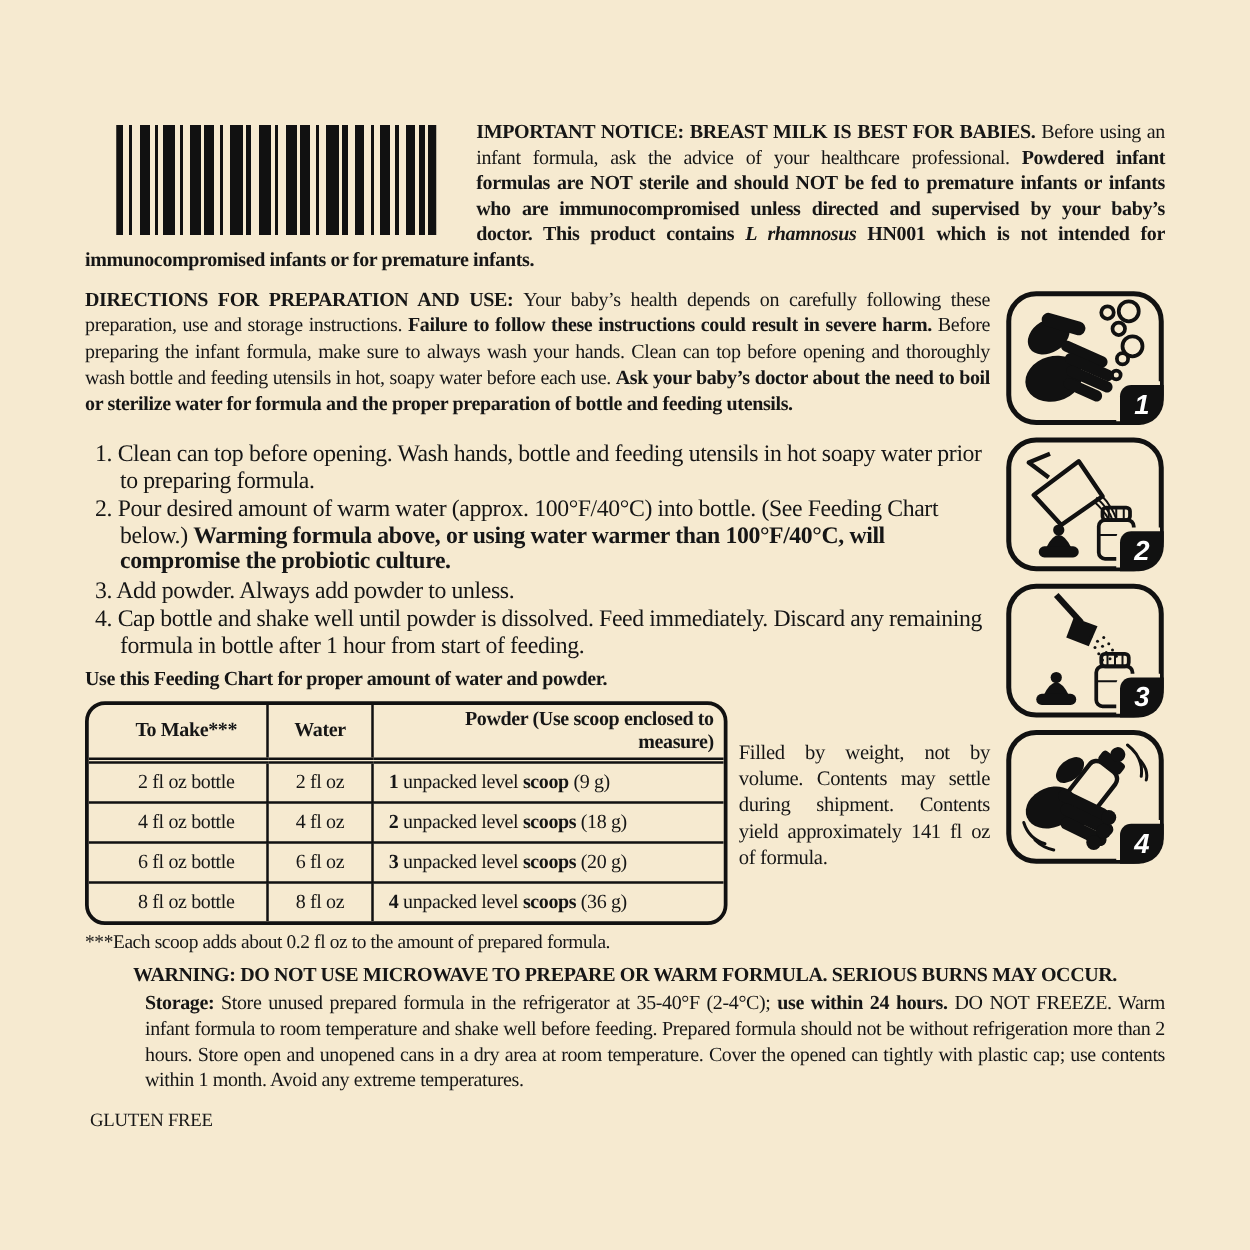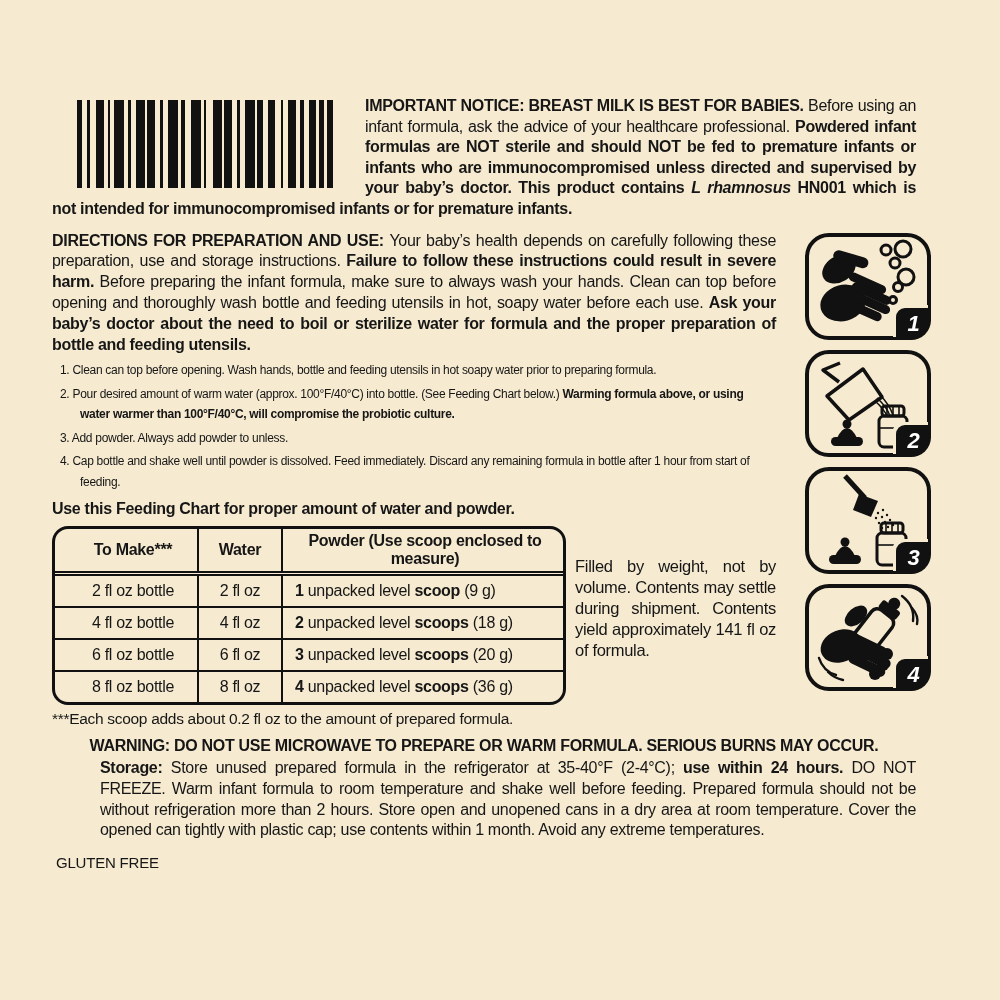"IMPORTANT NOTICE: BREAST MILK IS" .content { font-family: none -> Liberation Serif, serif; left: 52px -> 68px }
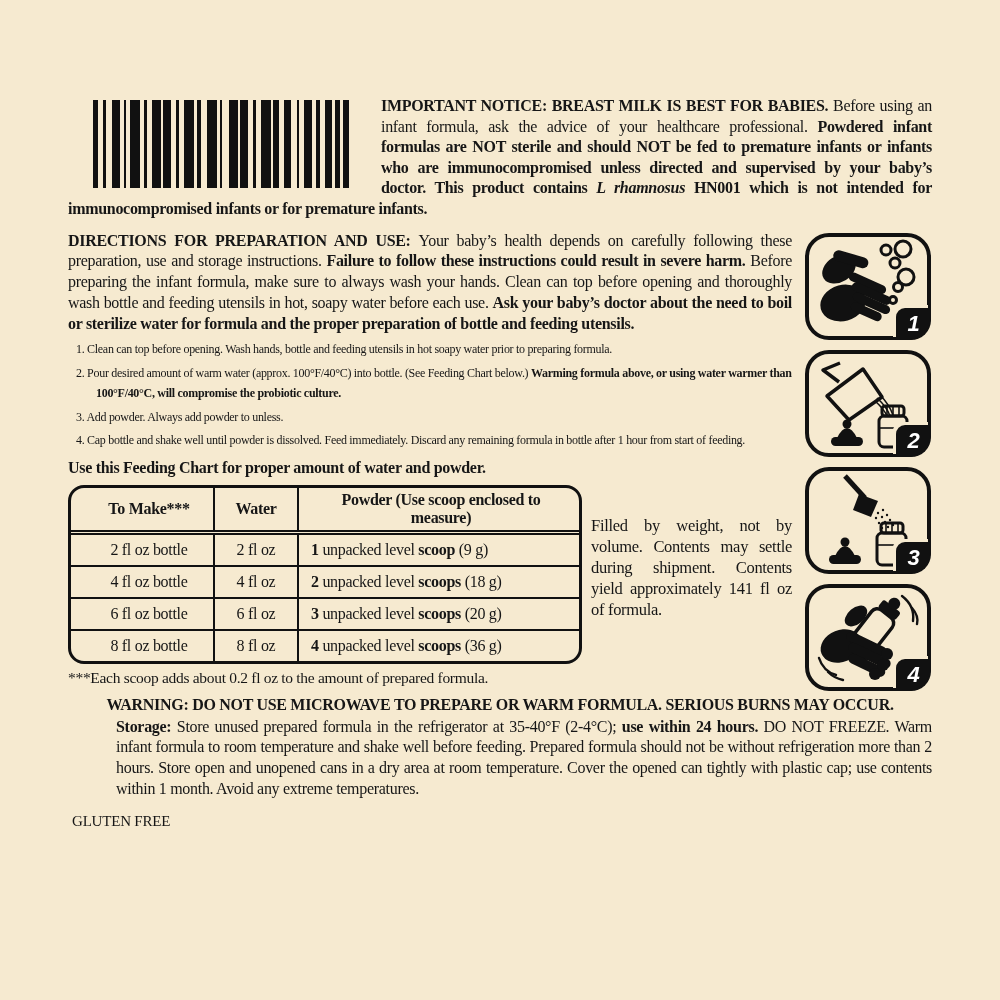"1. Clean can top before" .steps { font-size: 12px -> 19px; margin-top: 4px -> 19px }
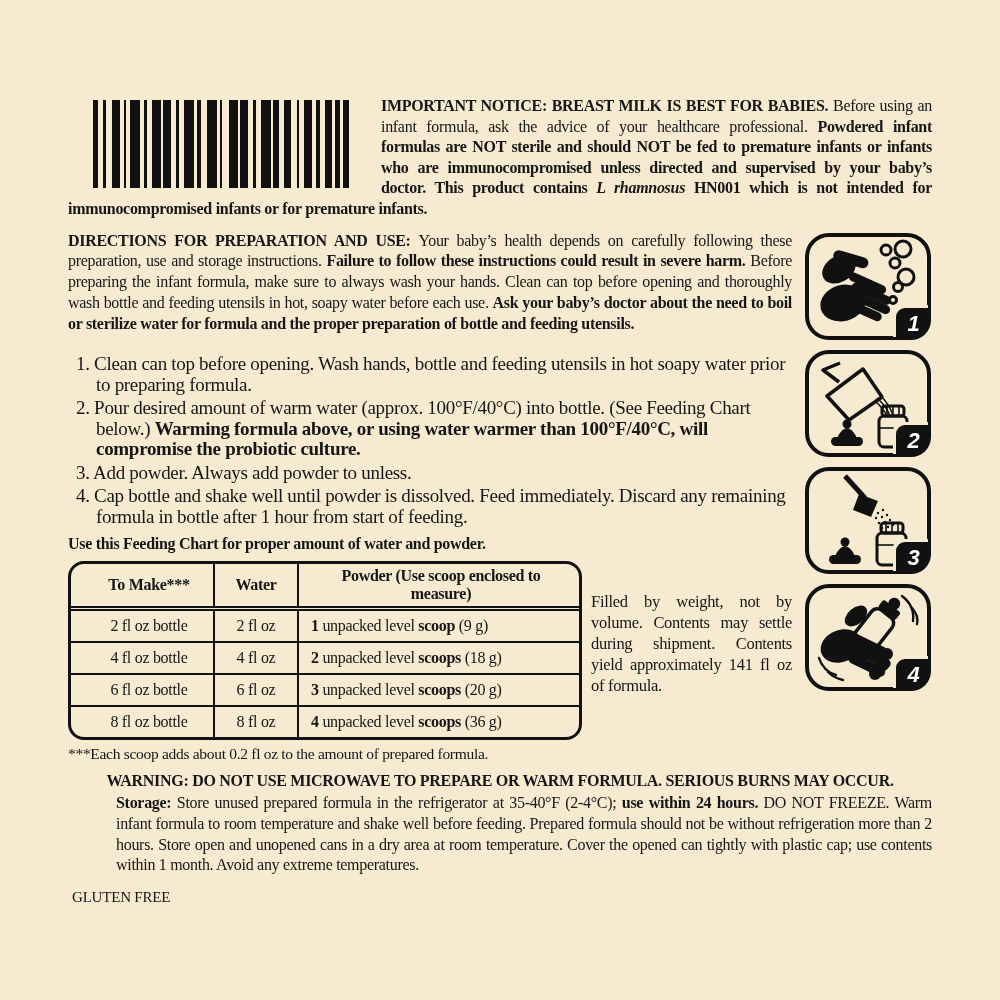"Powder (Use scoop enclosed to" .chart th.c3 { text-align: center -> right }
